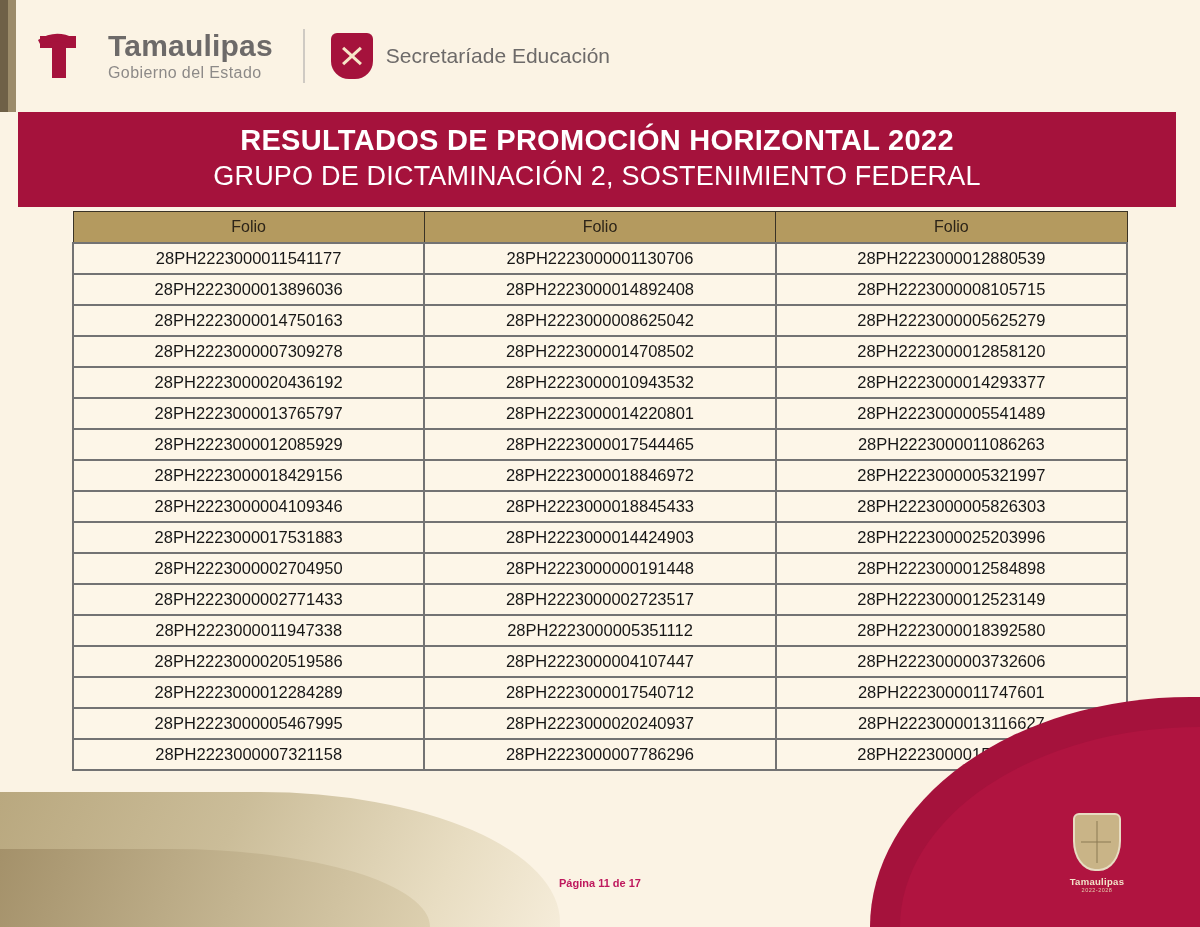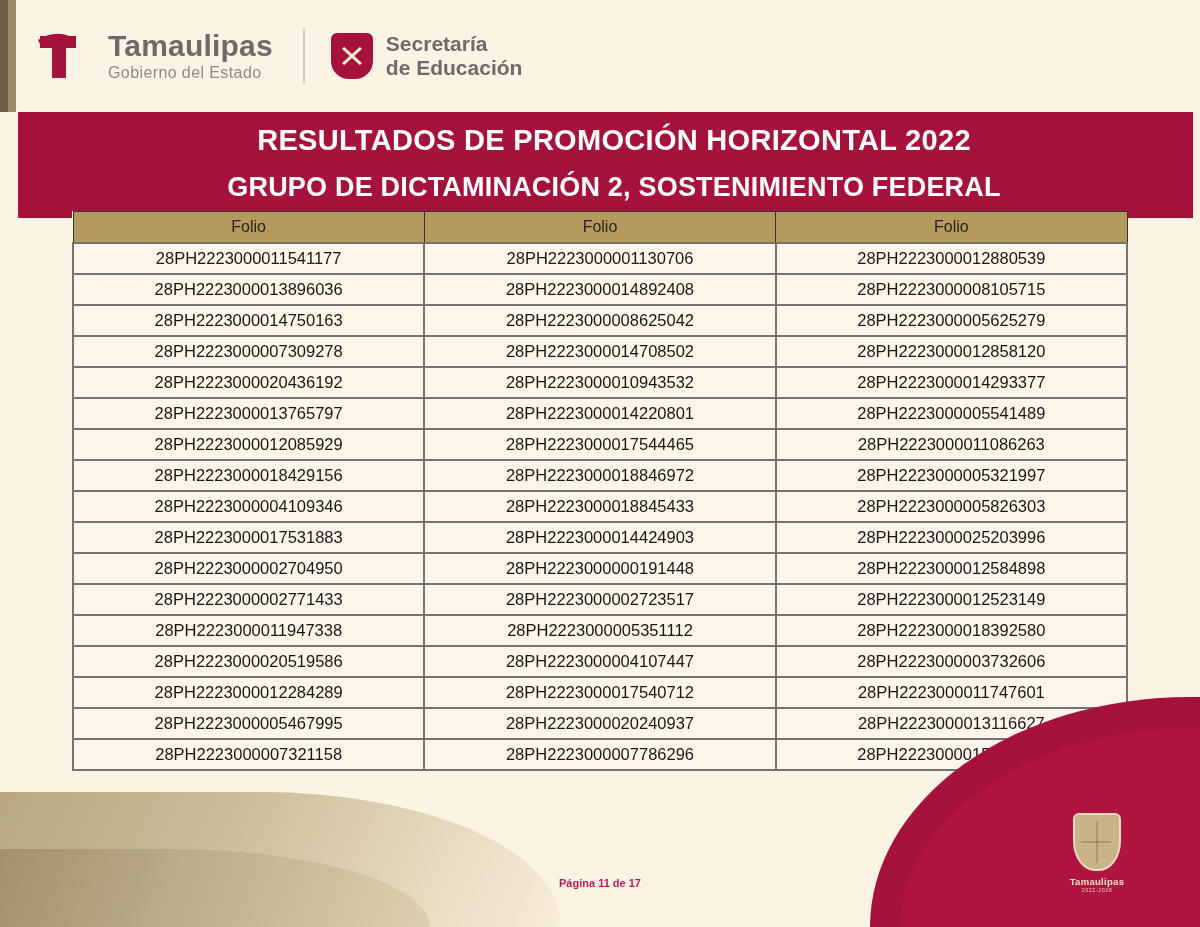"Secretaría" .sec-text { flex-direction: column -> row; font-weight: bold -> none }
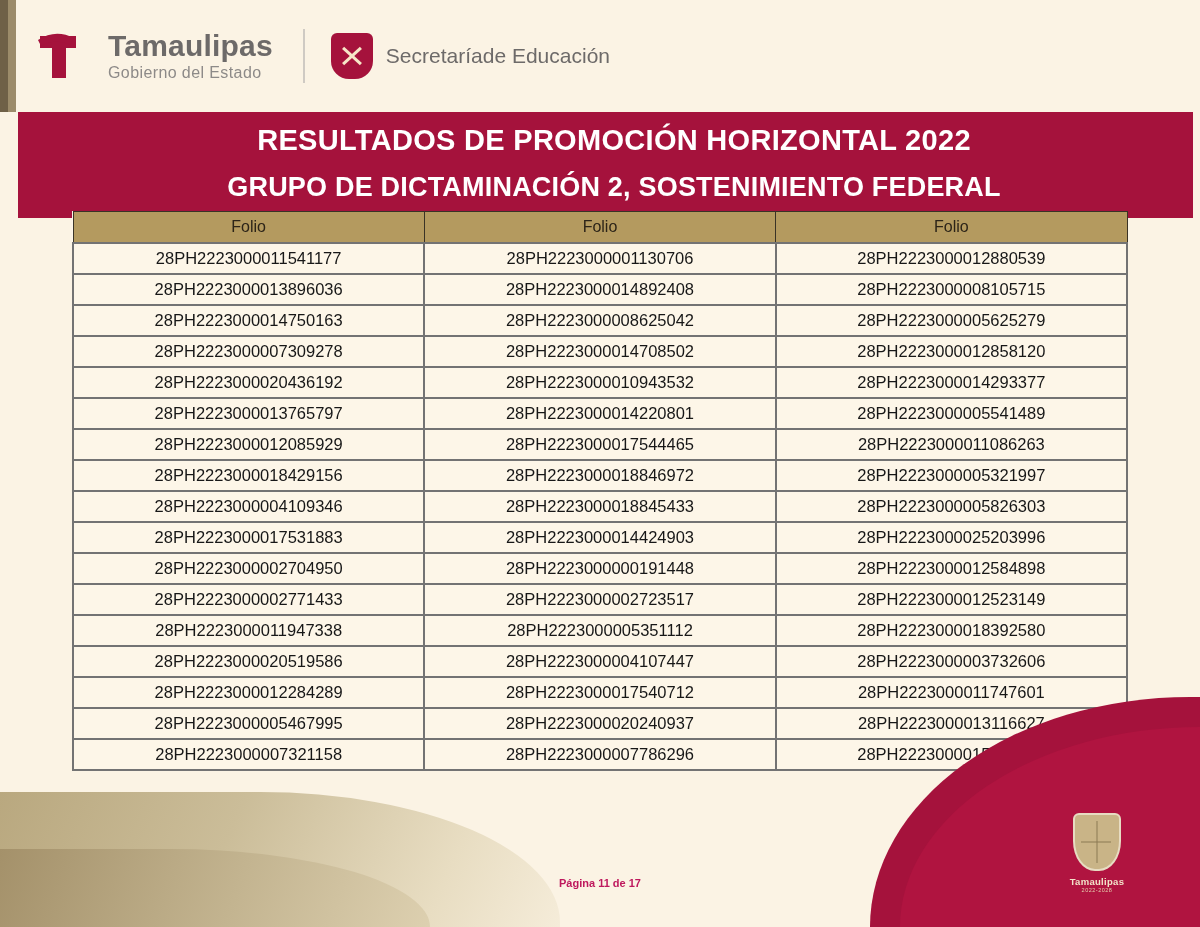"RESULTADOS DE PROMOCIÓN HORIZONTAL 2022" .title-band { padding: 12px 0 14px 17px -> 12px 0 14px 0 }
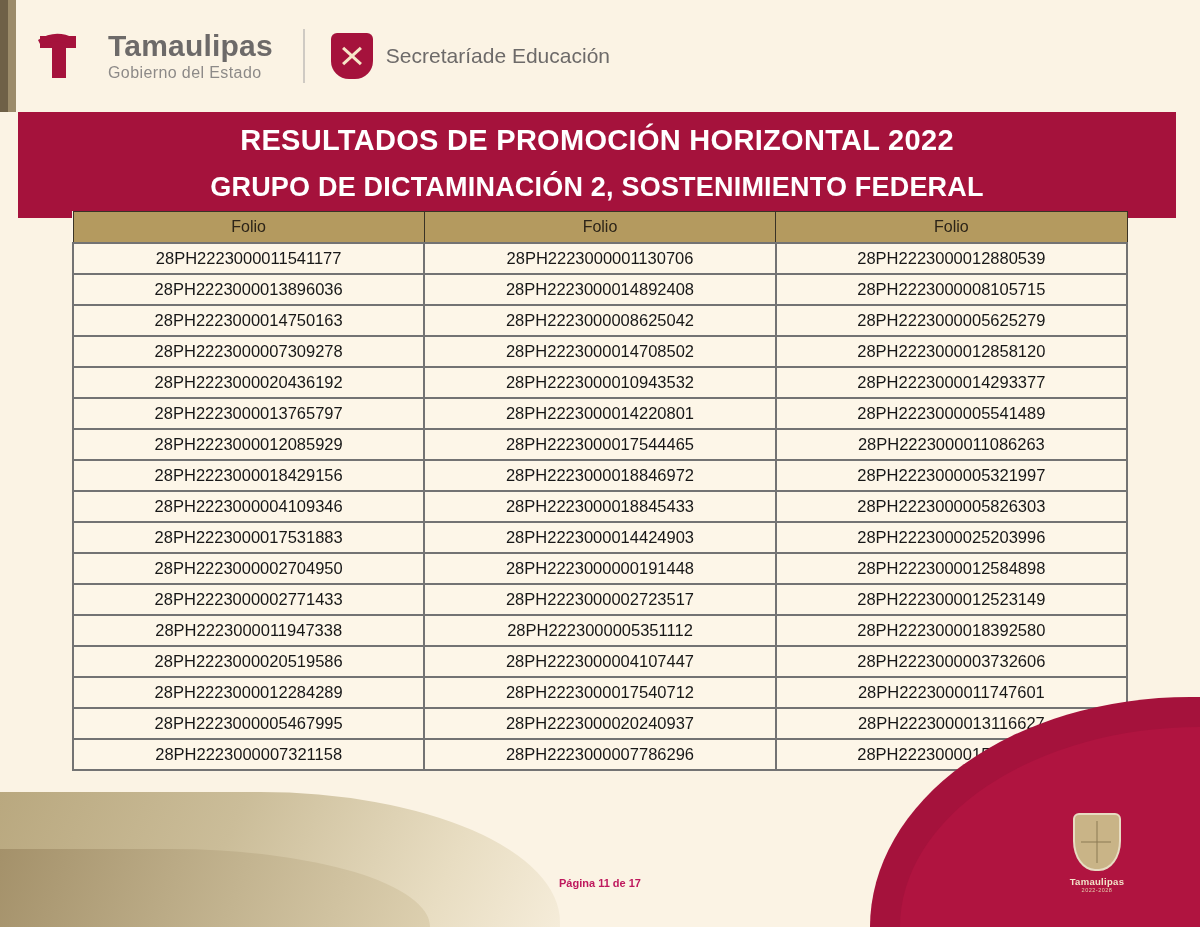"GRUPO DE DICTAMINACIÓN 2, SOSTENIMIENTO" .title-sub { font-weight: bold -> normal; margin-top: 14px -> 3px }
